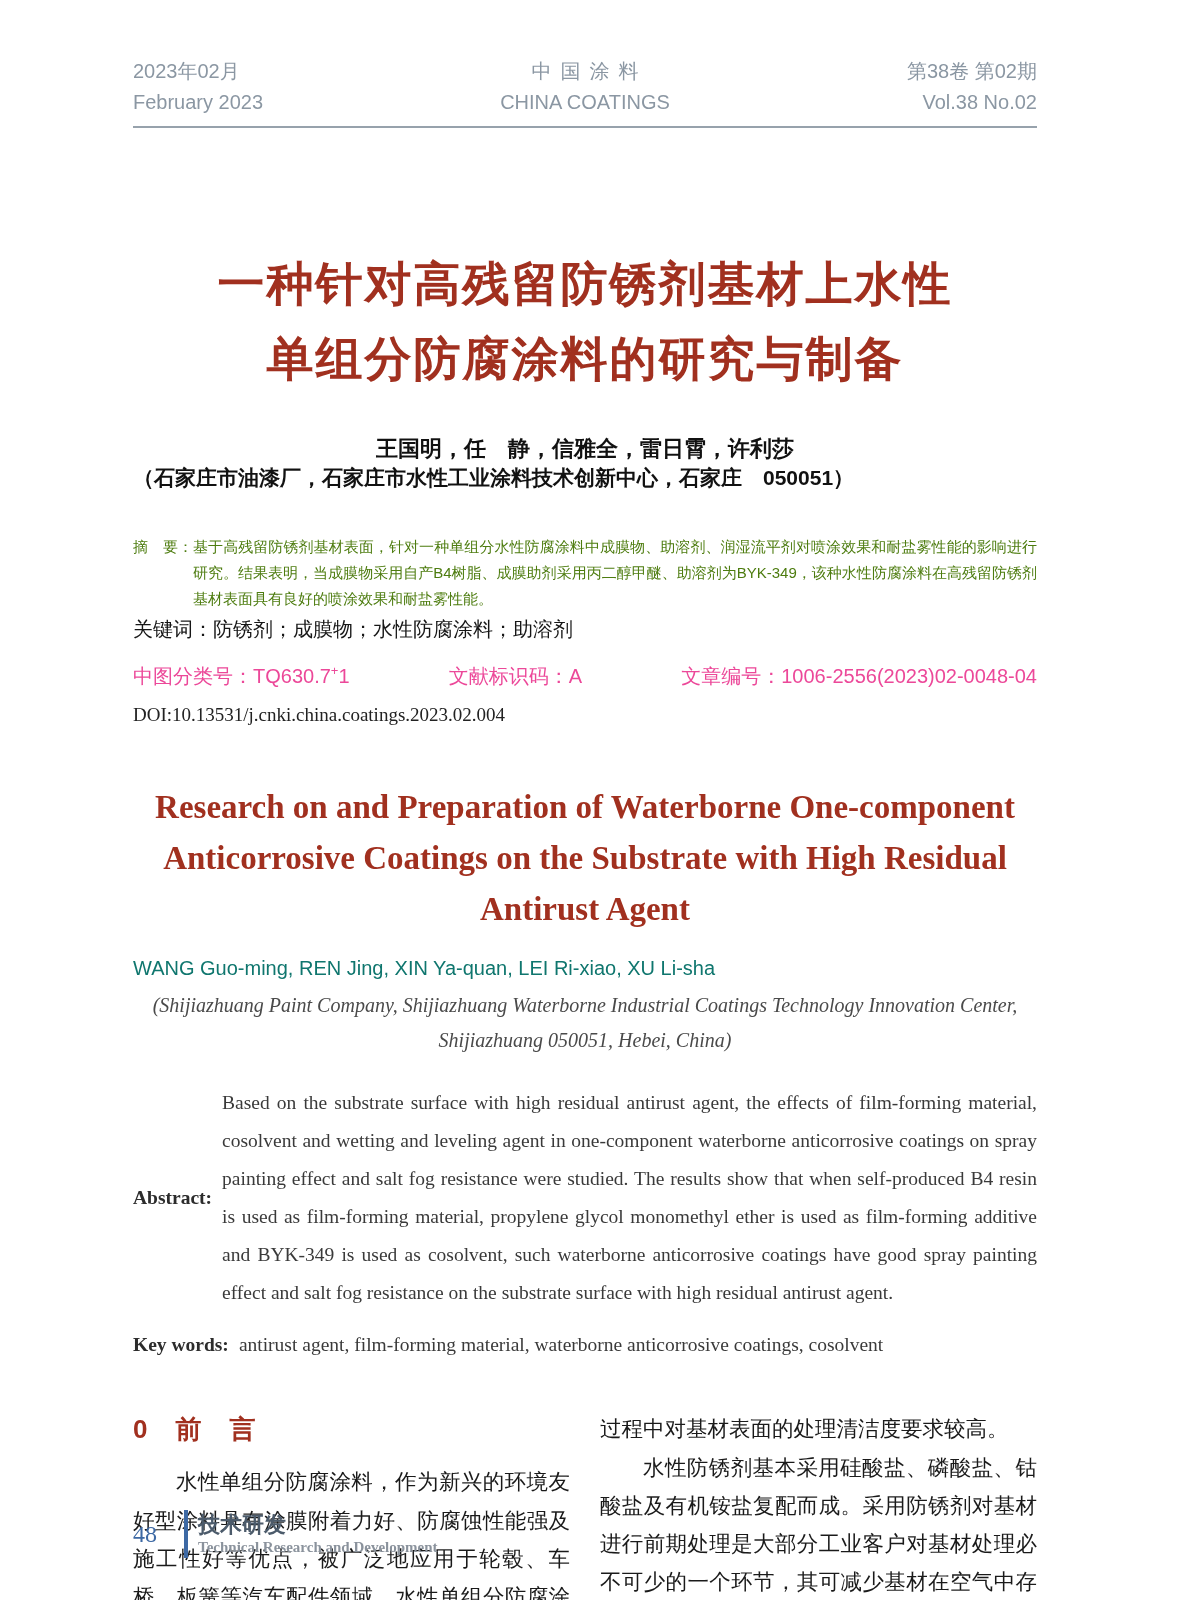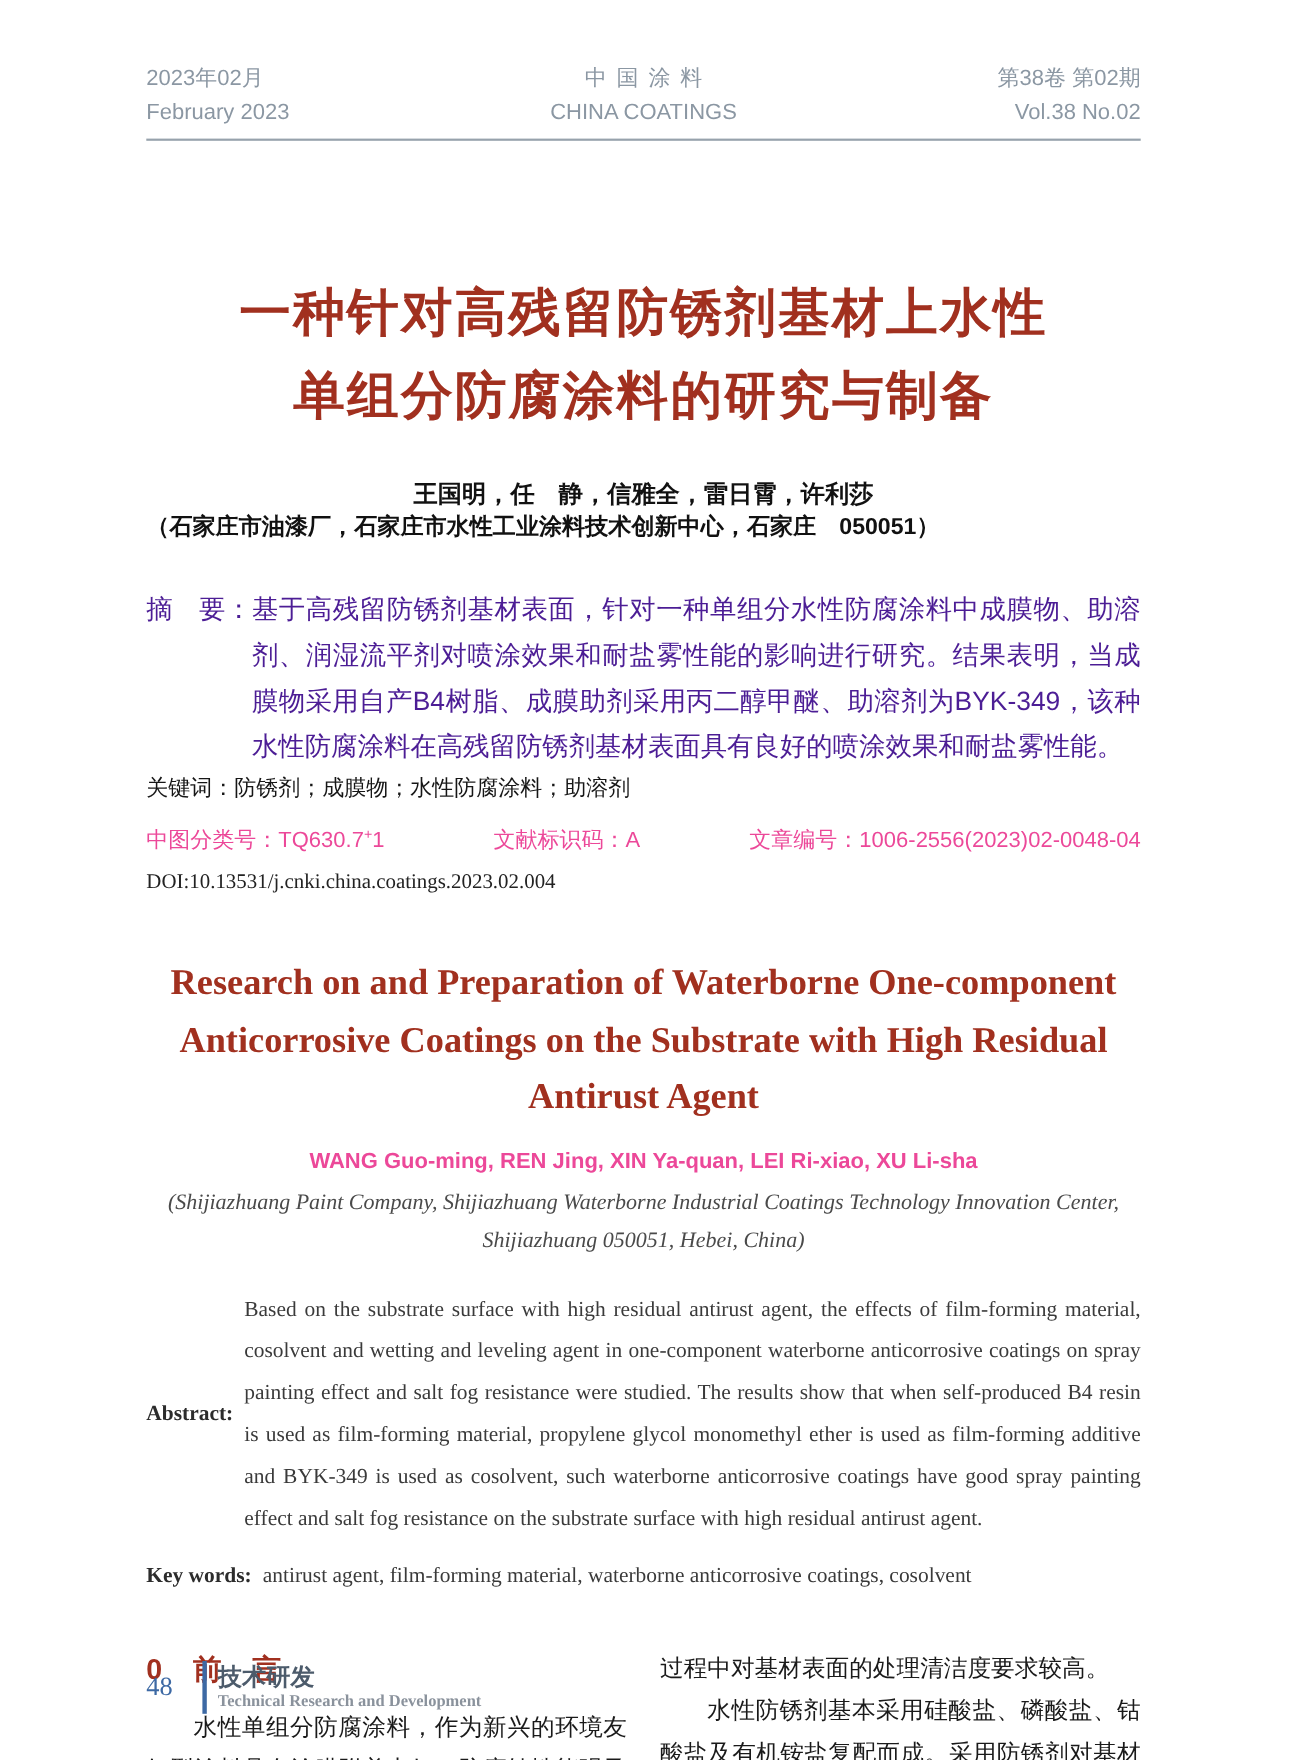"摘 要：" .abstract-cn { color: #4c1d95 -> #4d7c0f; font-size: 24px -> 15px }
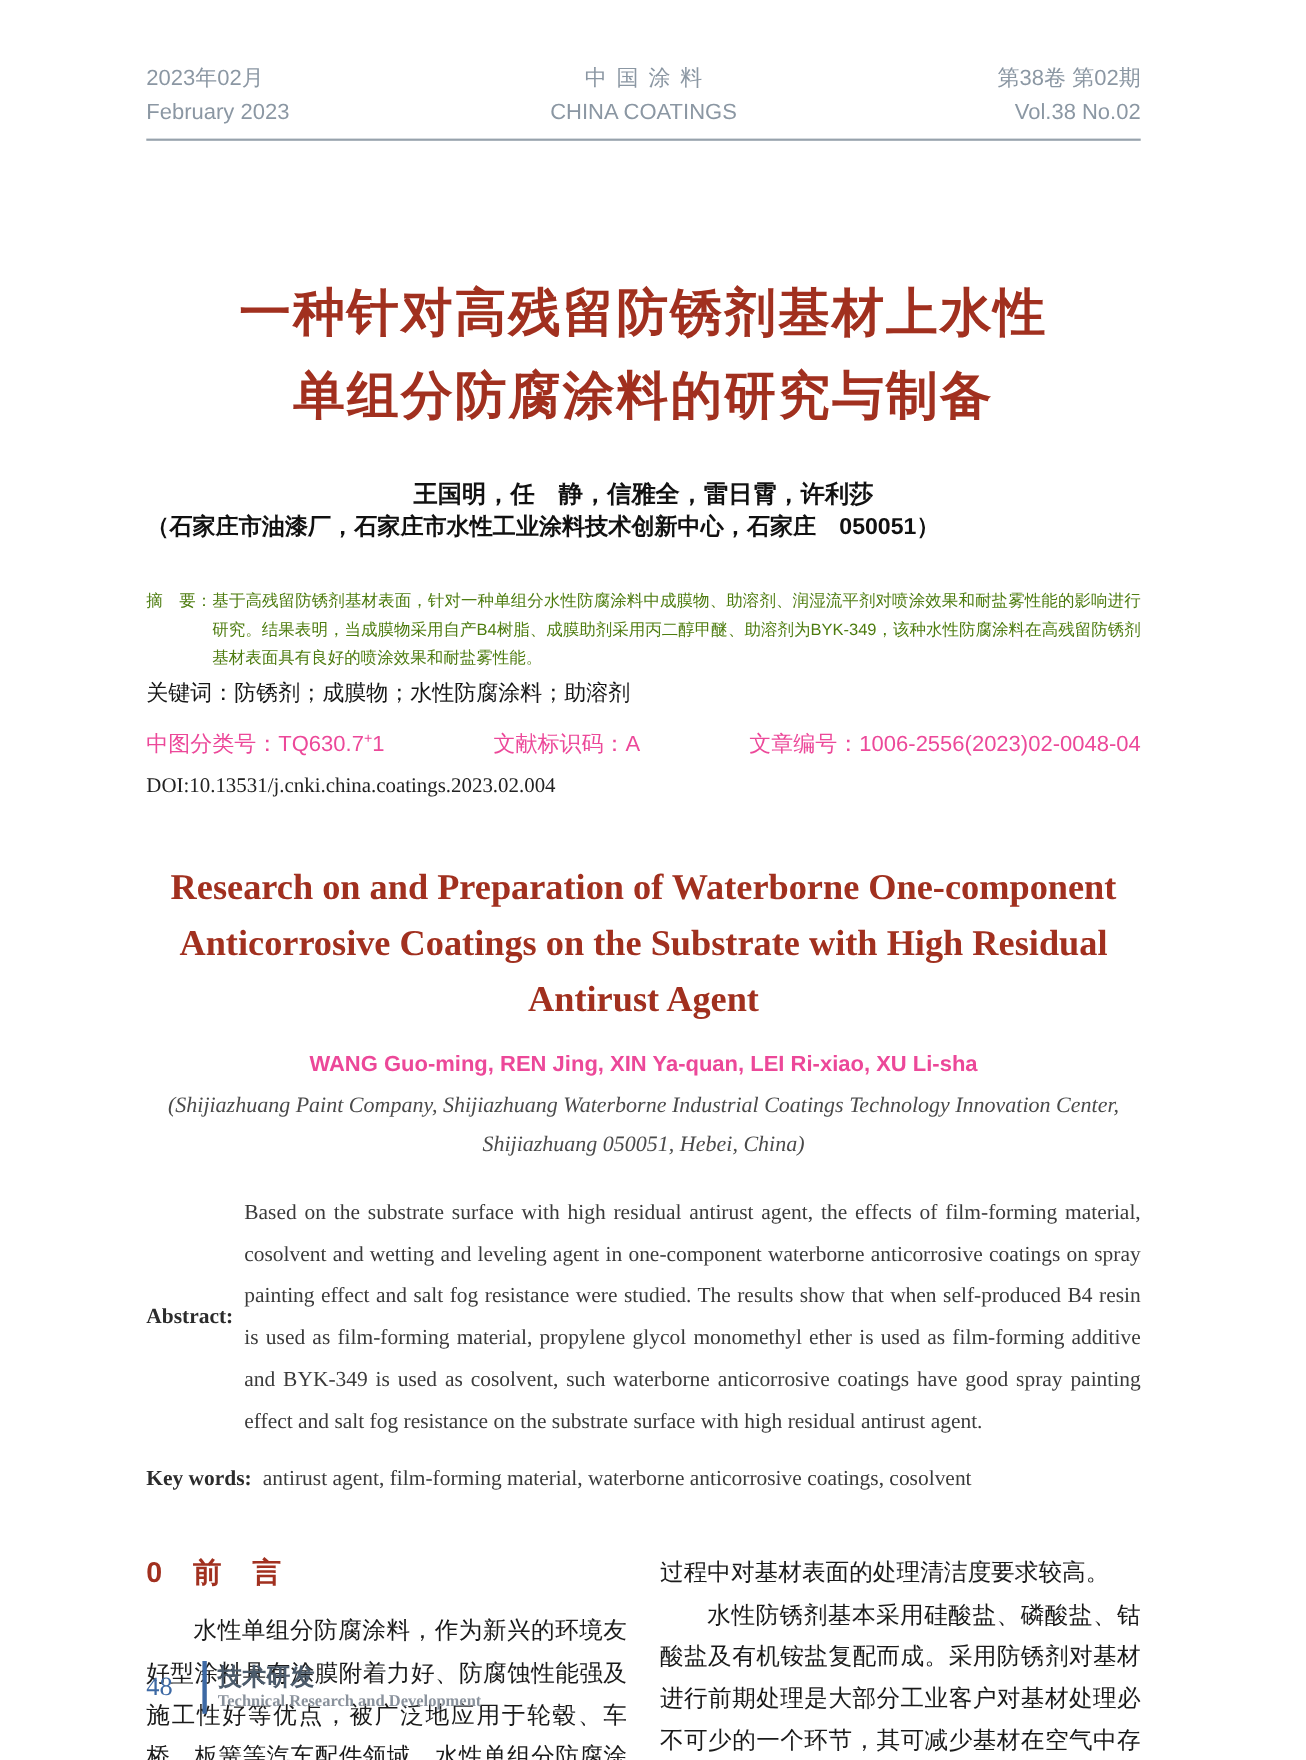"WANG Guo-ming, REN Jing, XIN" .authors-en { color: #ec4899 -> #0f766e; font-weight: bold -> none; text-align: center -> left }
